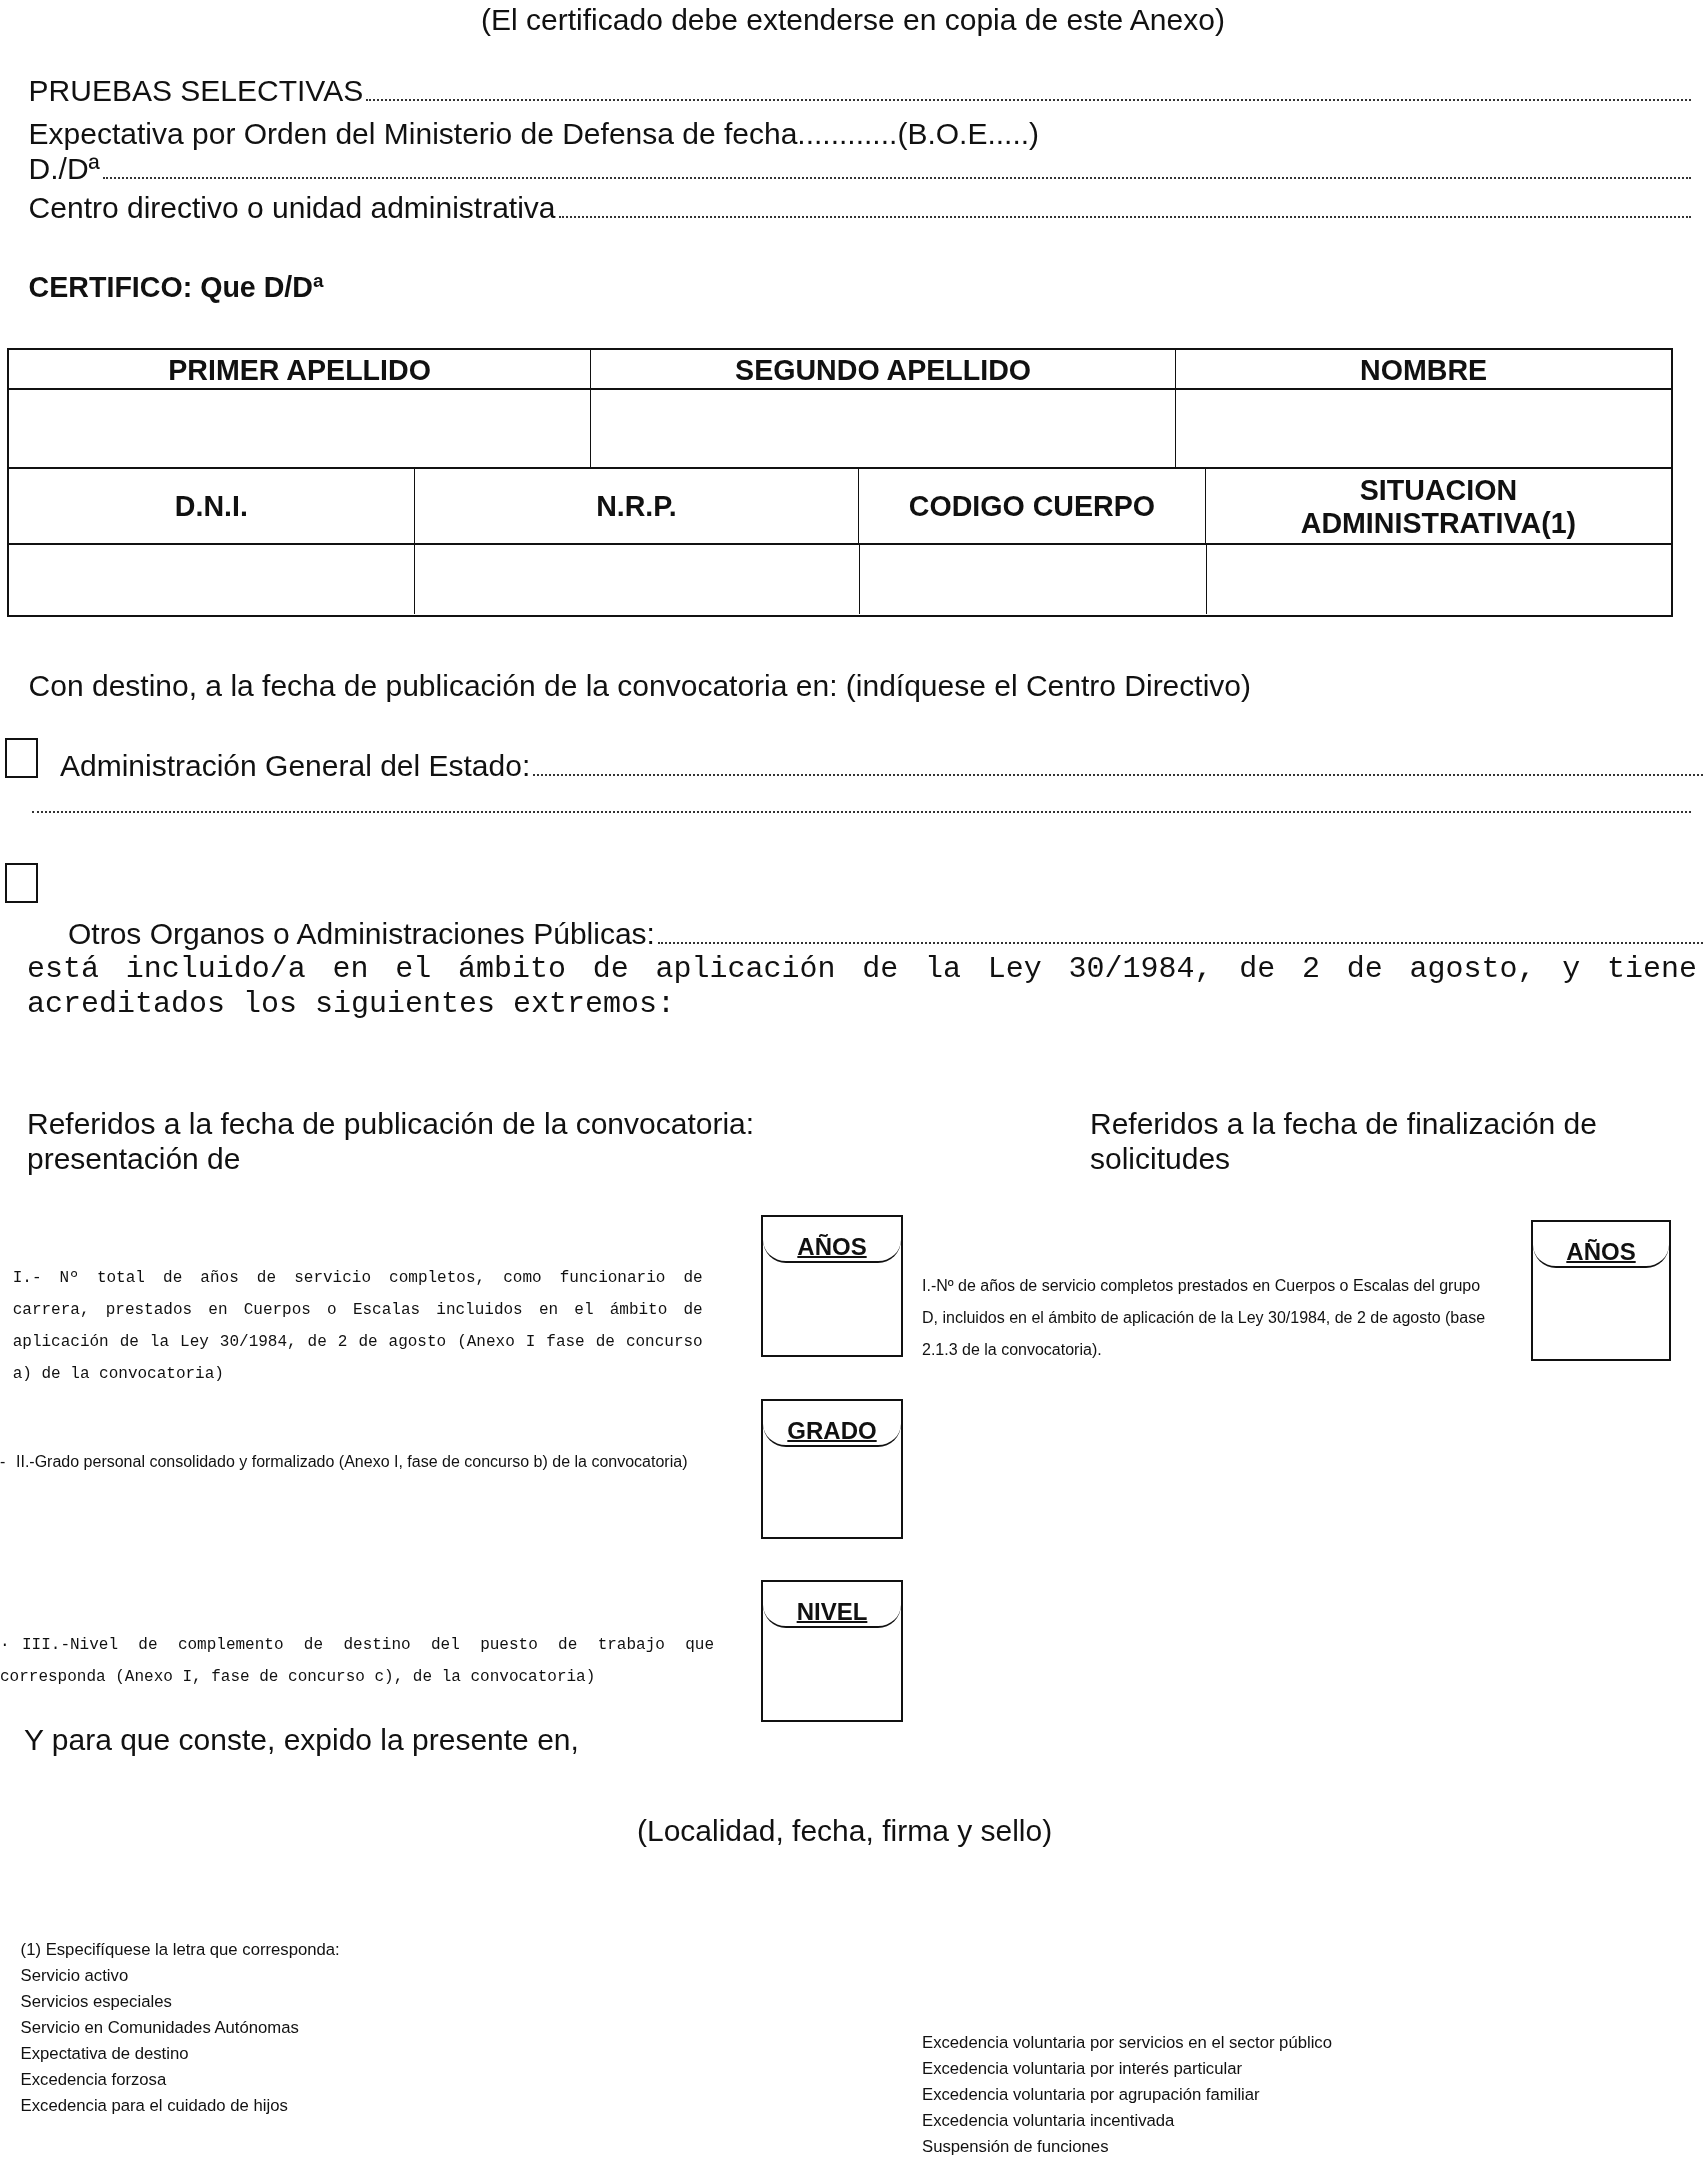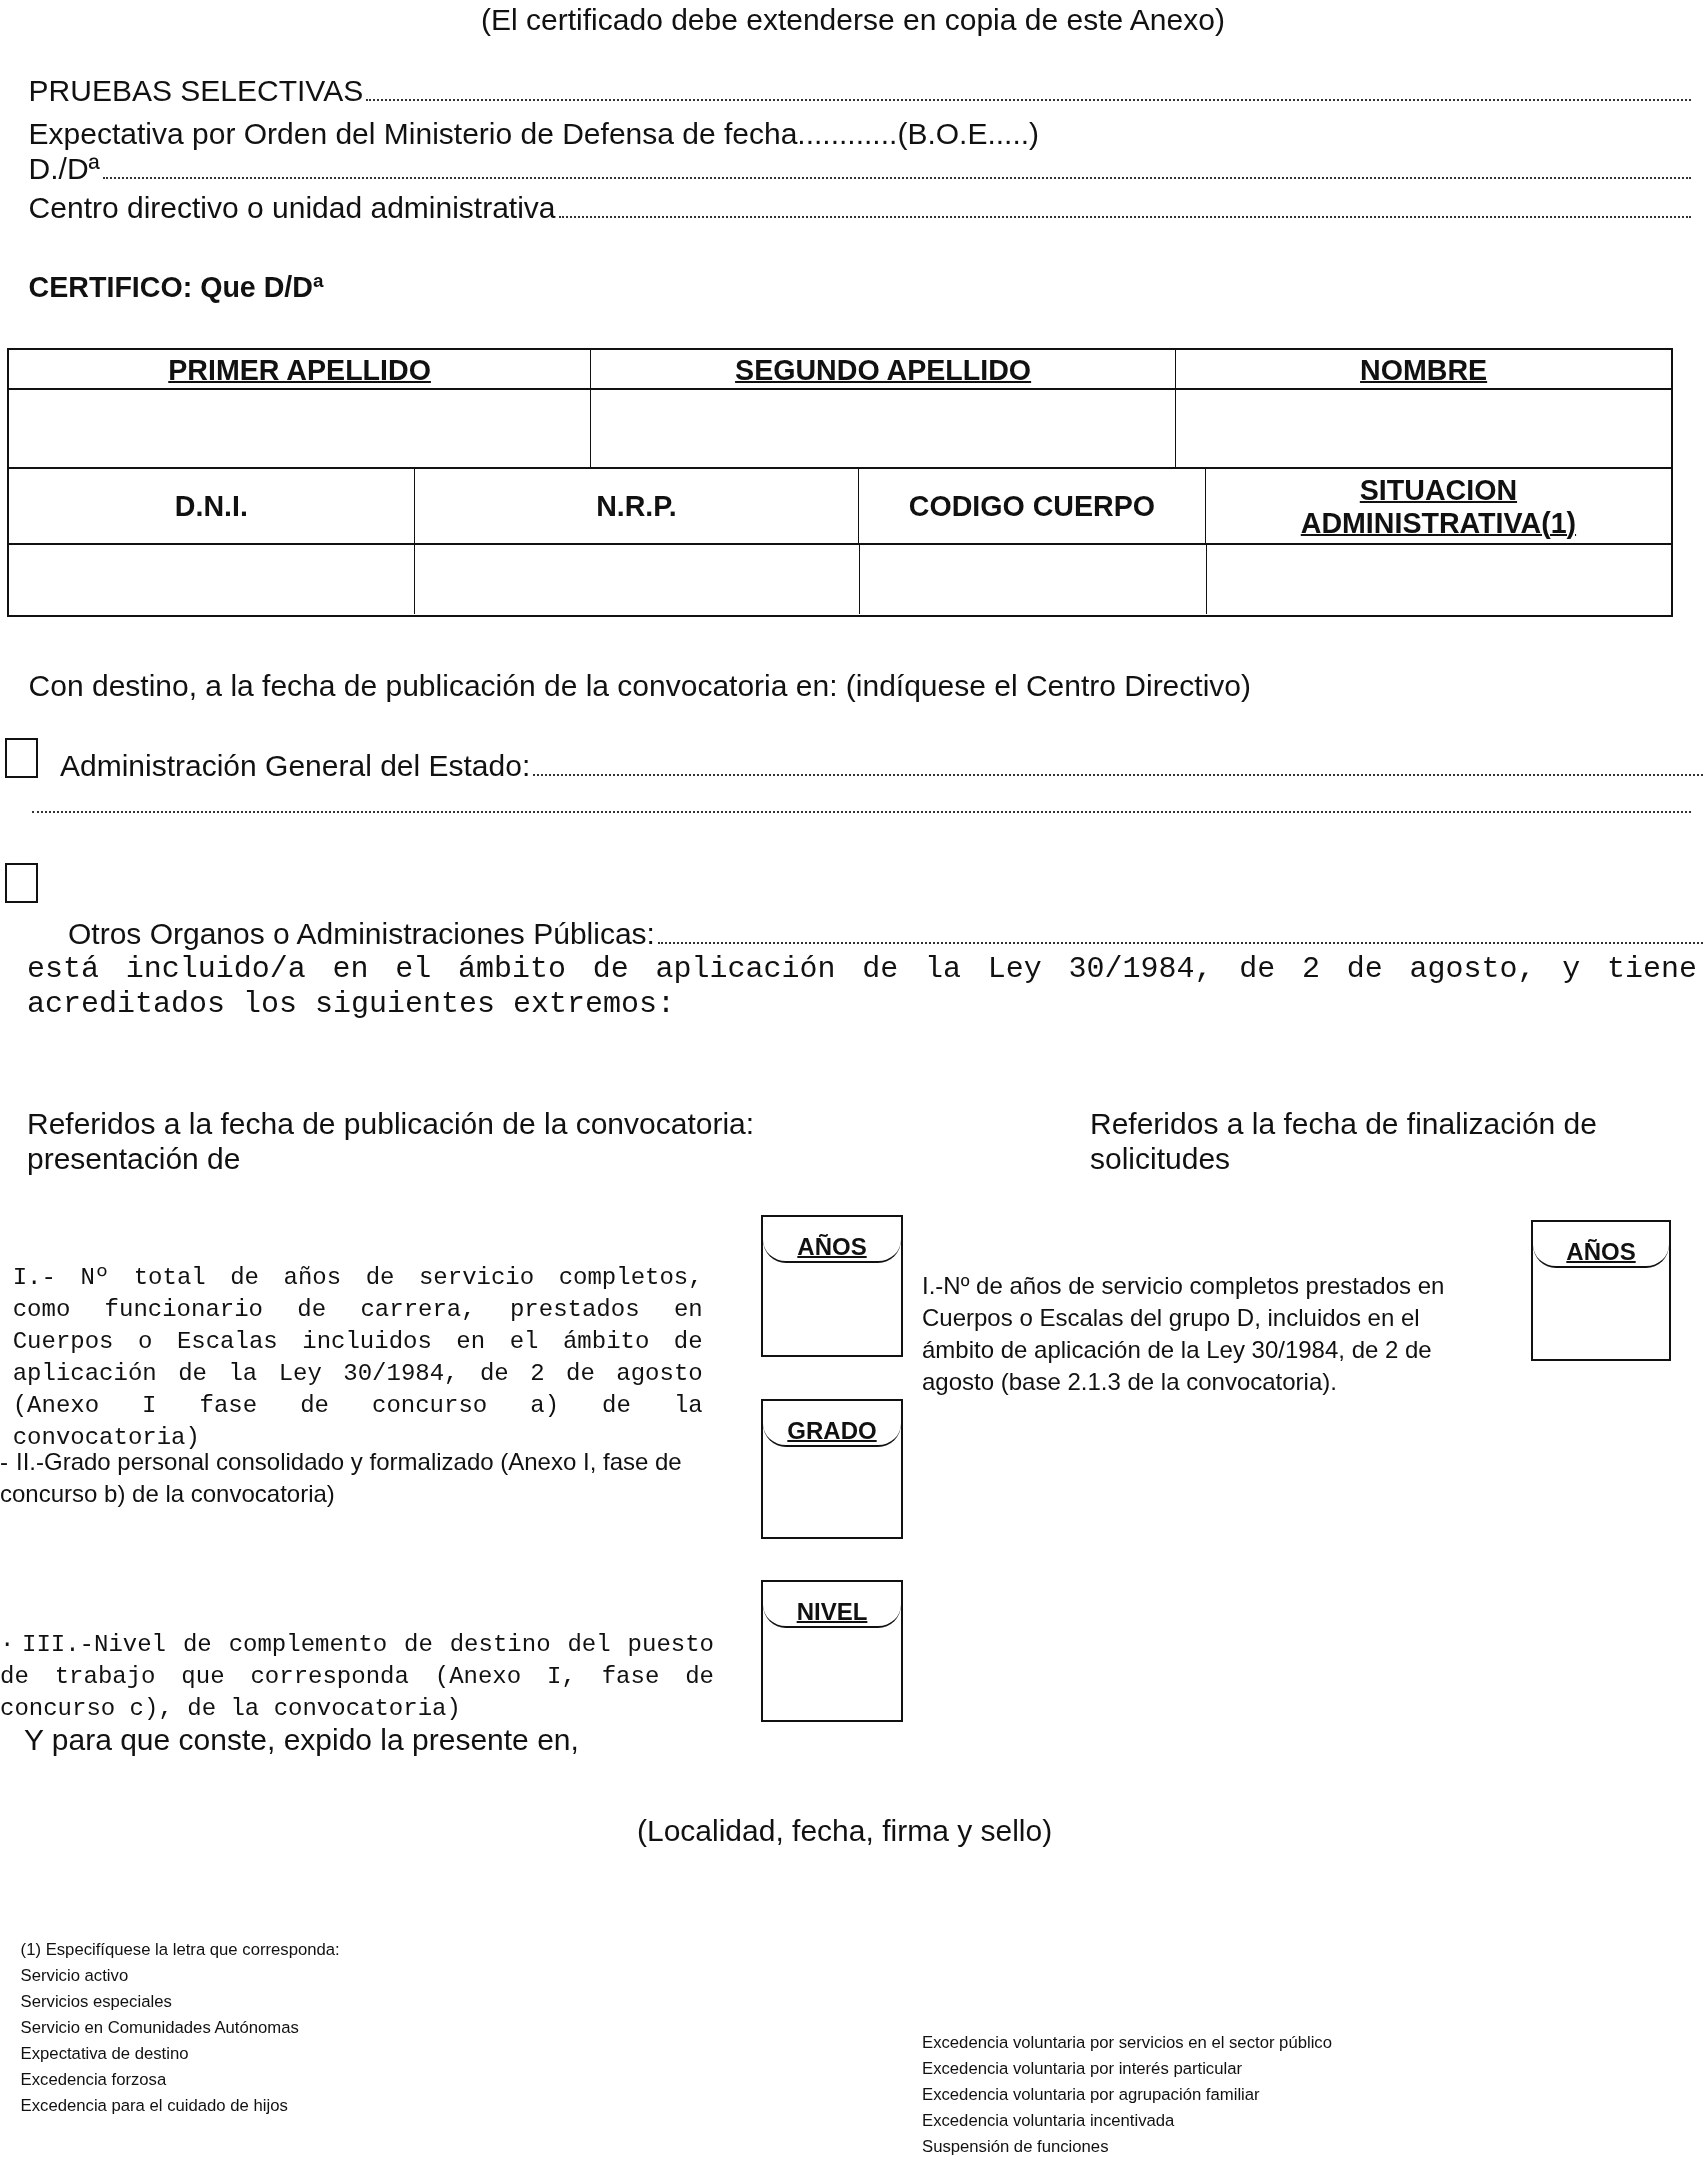"PRIMER APELLIDO" .hdr.u span { text-decoration: underline -> none }
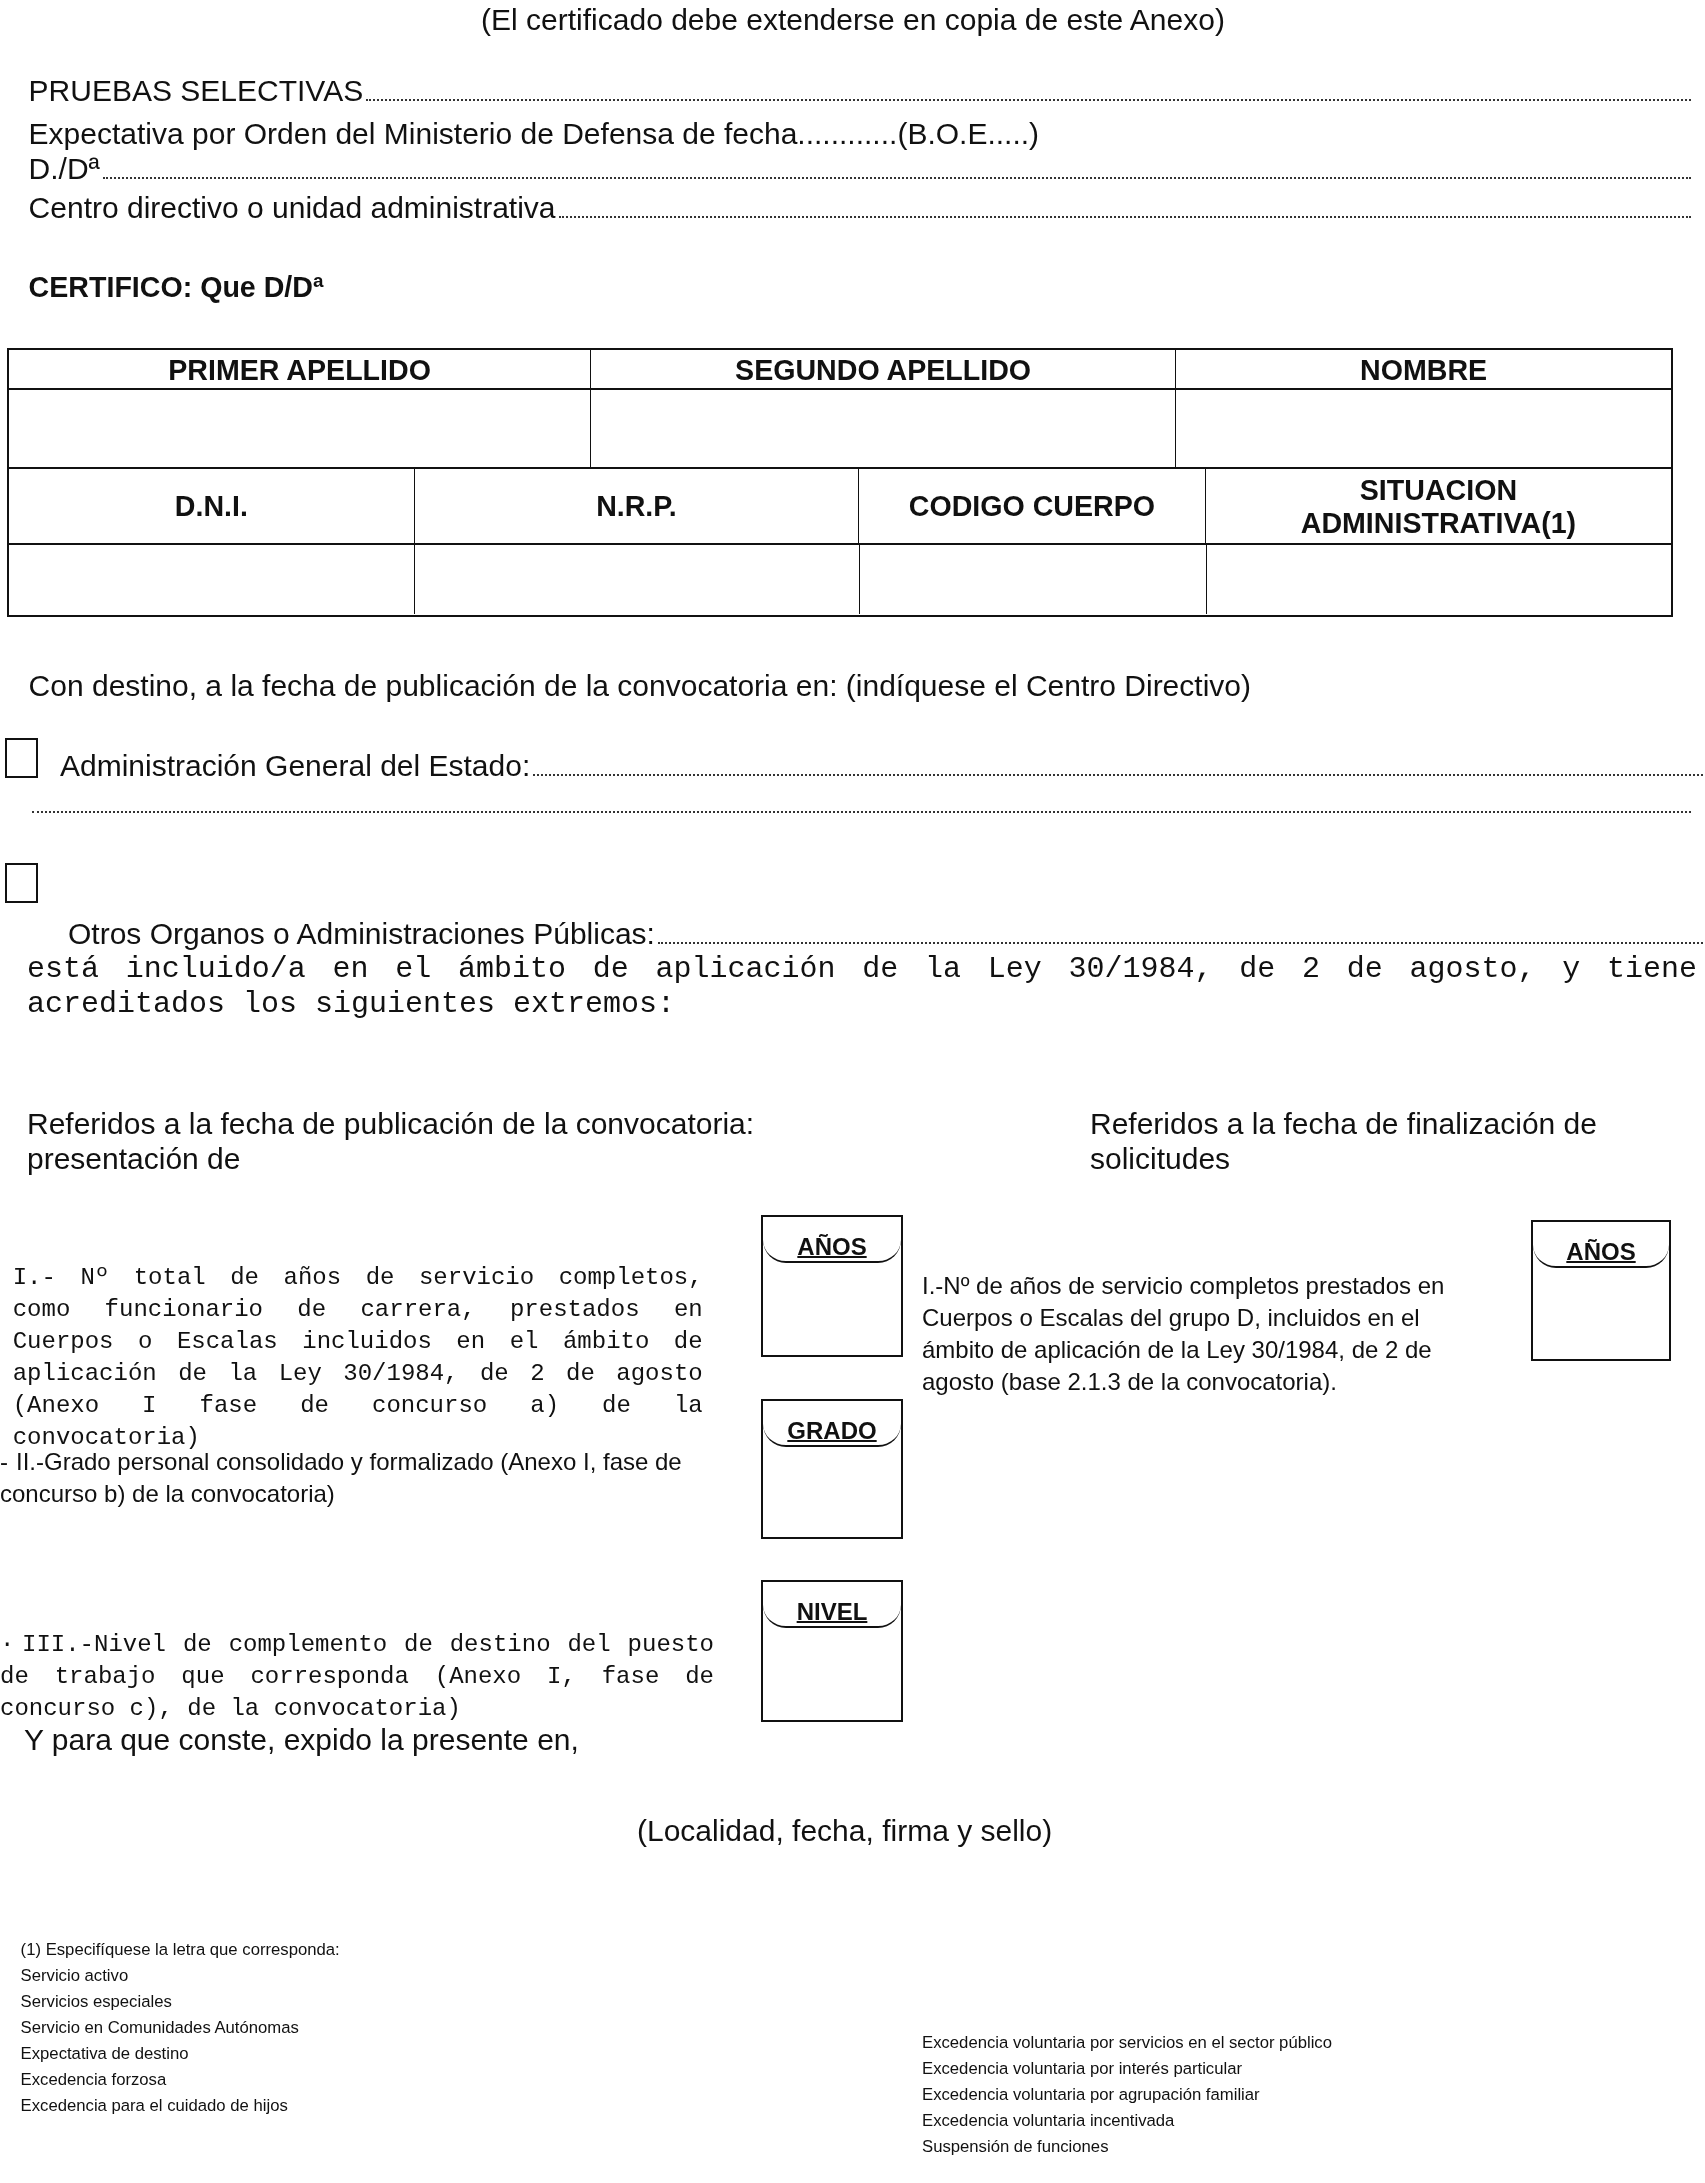"I.- Nº total de años" .small-para { font-size: 24px -> 16px }
